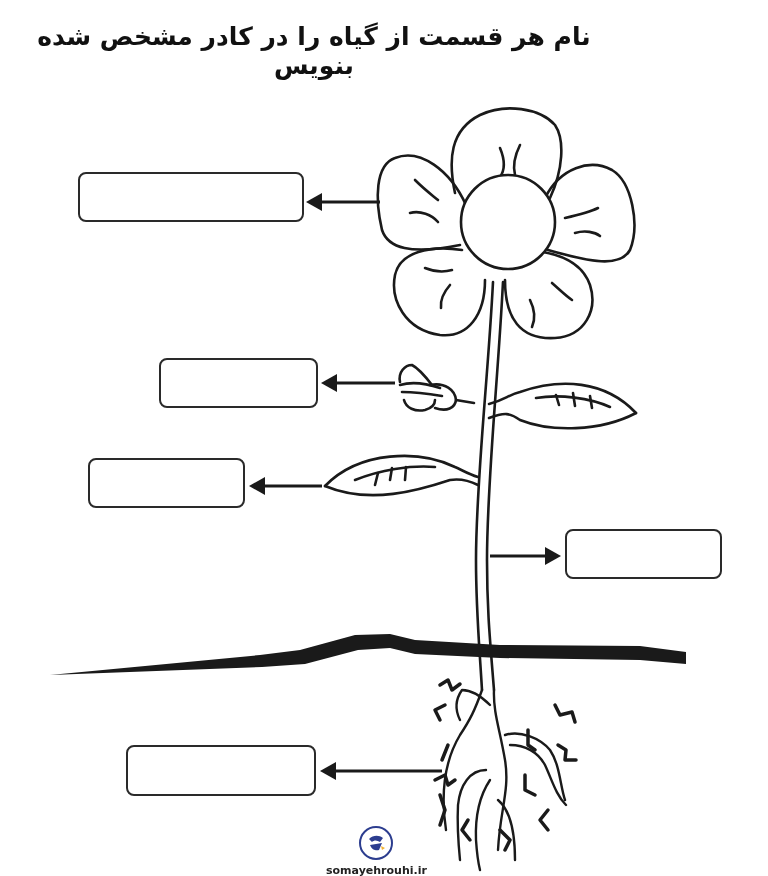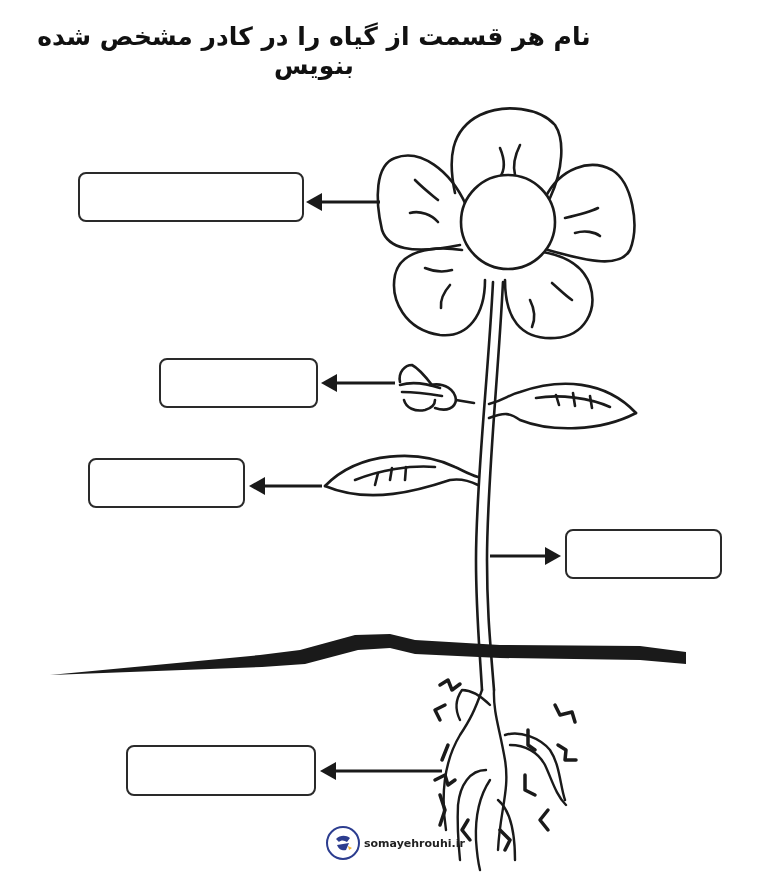"somayehrouhi.ir" .watermark { flex-direction: none -> column }
